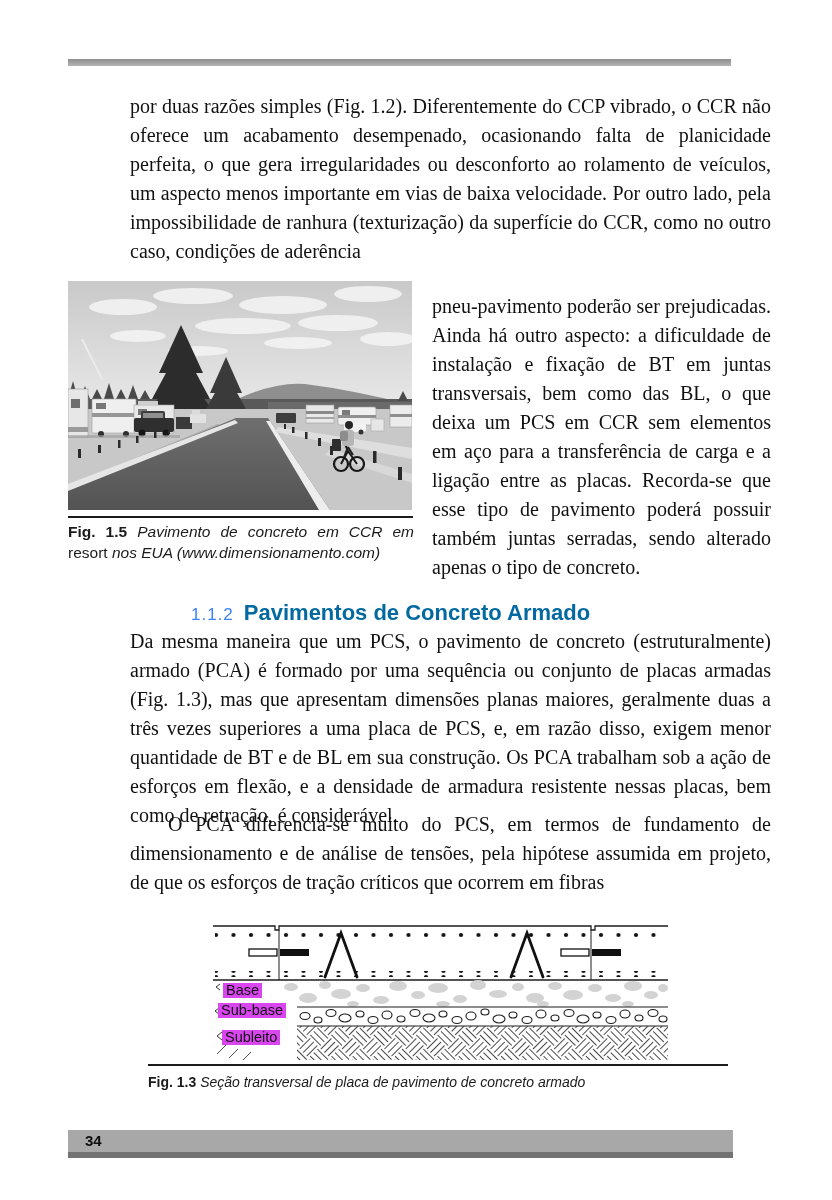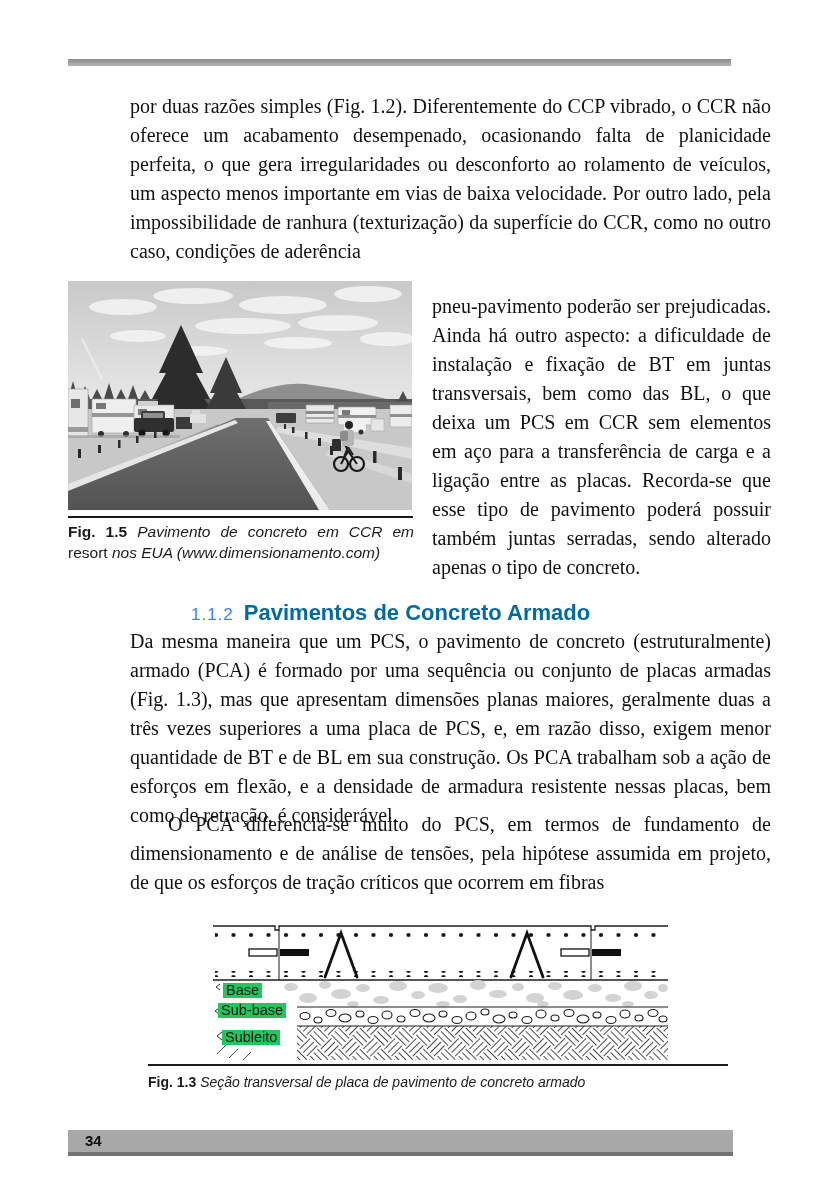"Base" .layer-label { background: #22c55e -> #d946ef }
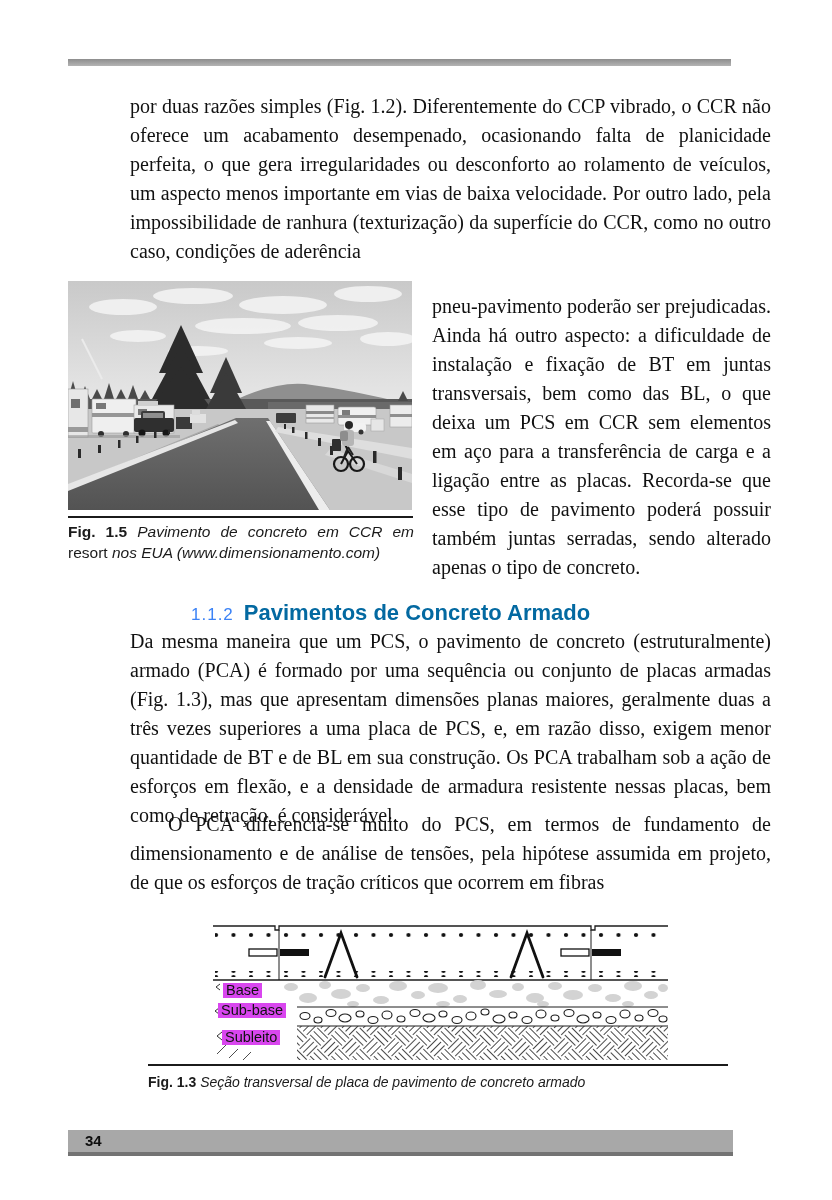"34" .ftr-bar { border-bottom: 4px solid #737373 -> 6px solid #737373 }
